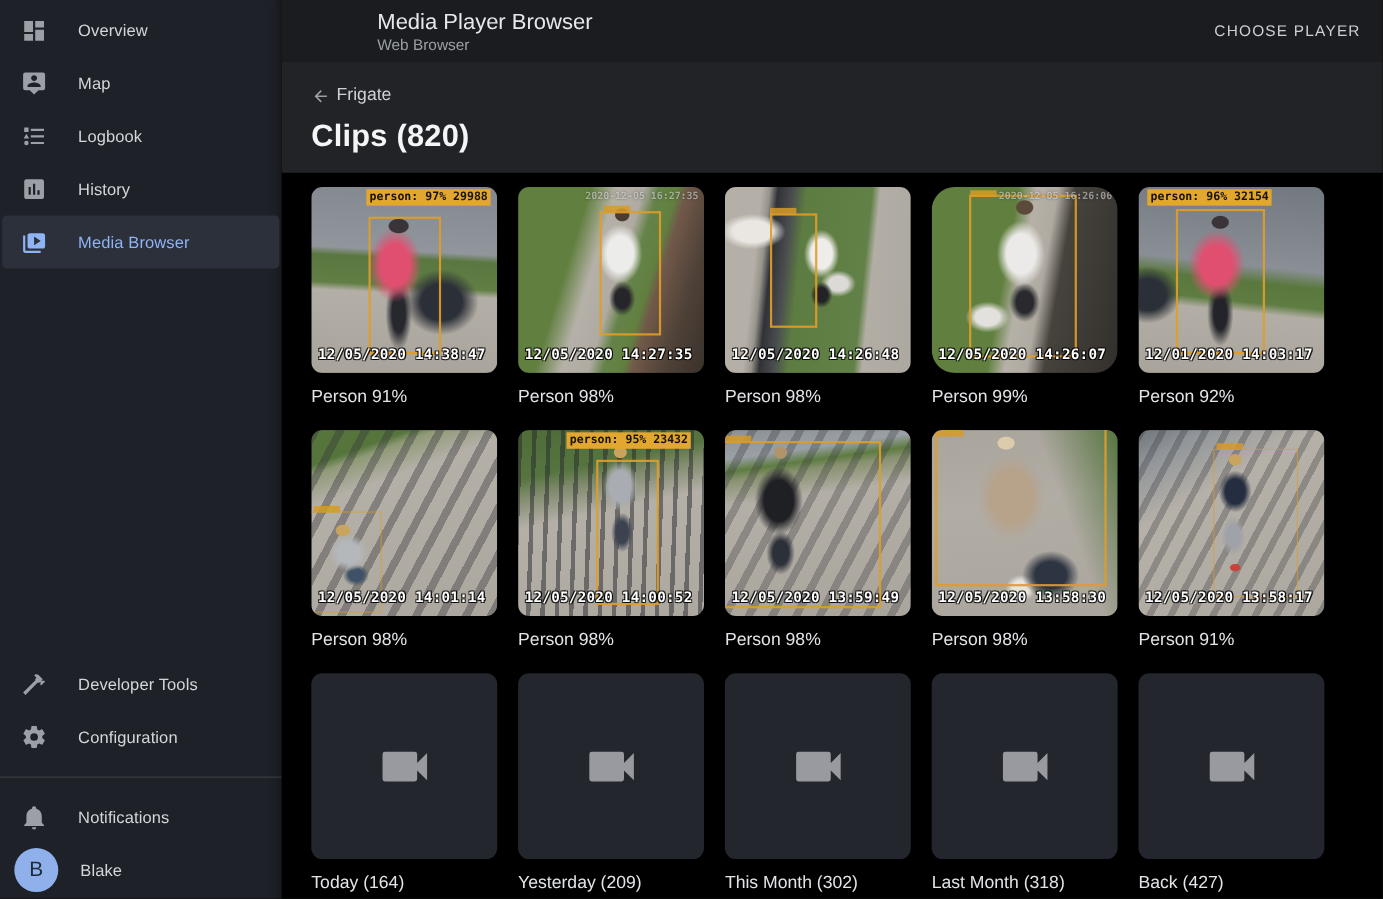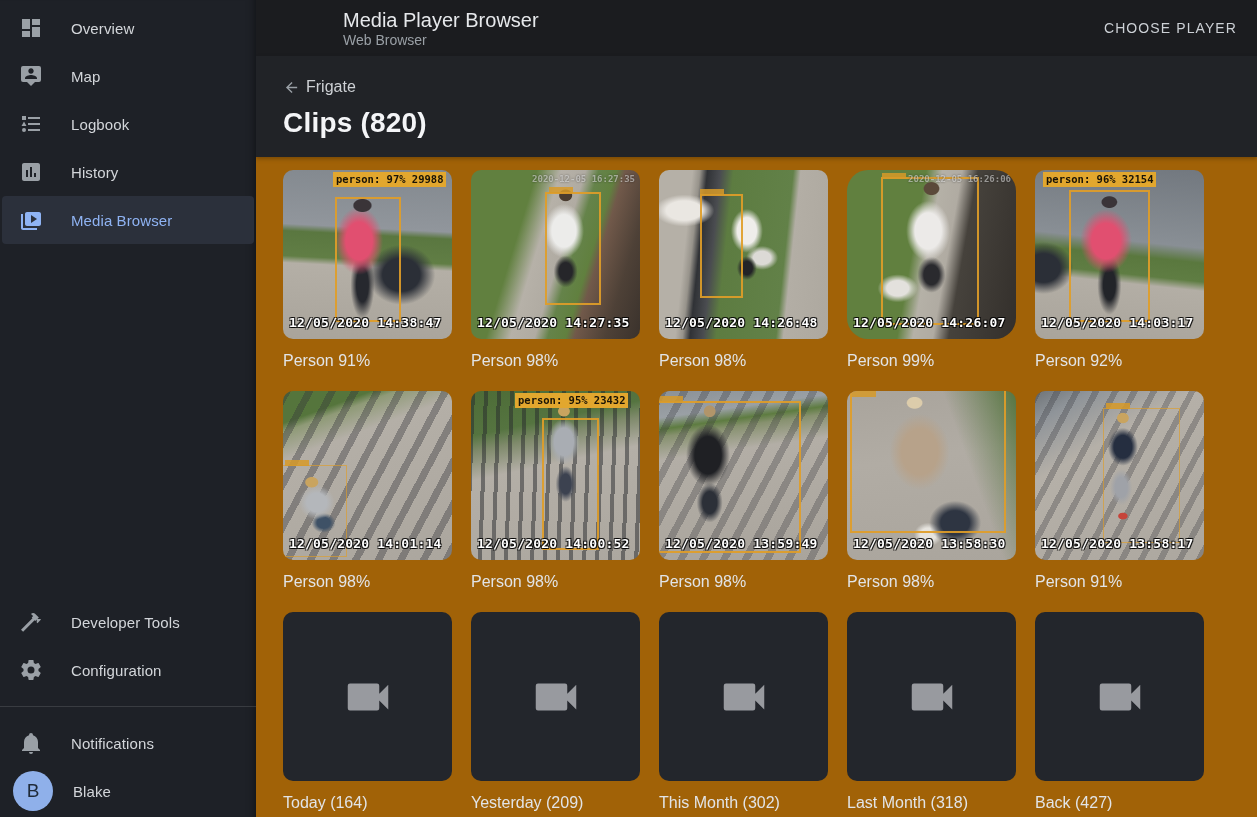"person: 97% 29988" .scroll-area { background: #a16207 -> #000000 }
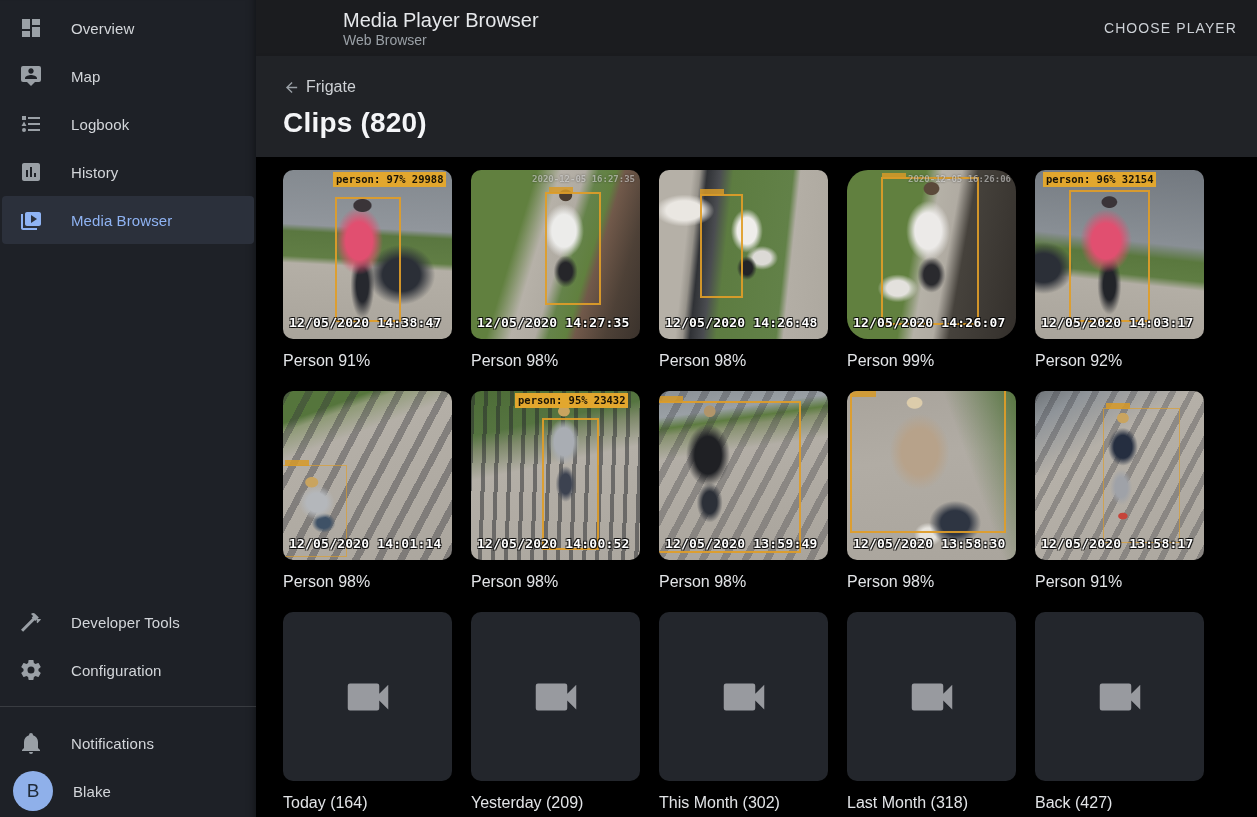"12/05/2020 14:03:17" div.osd-ts { text: 12/05/2020 -> 12/01/2020 }
